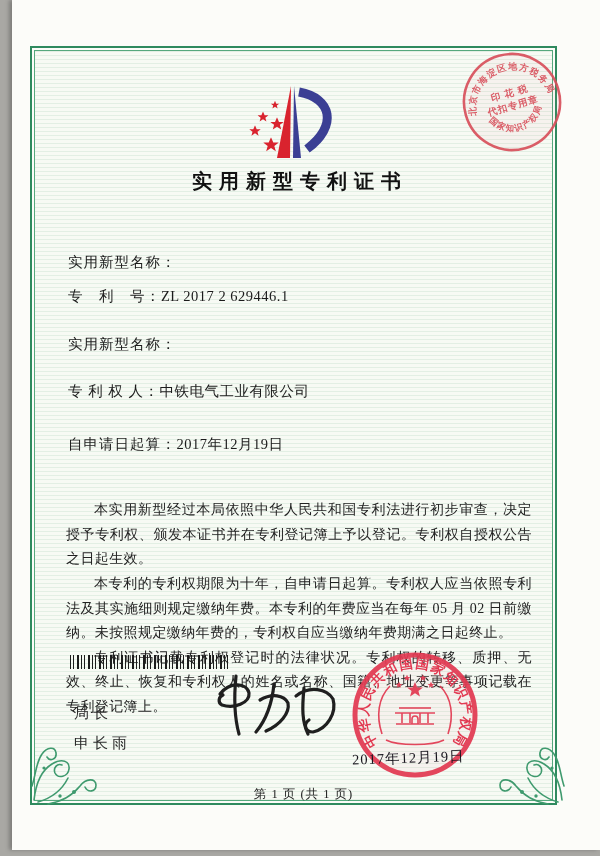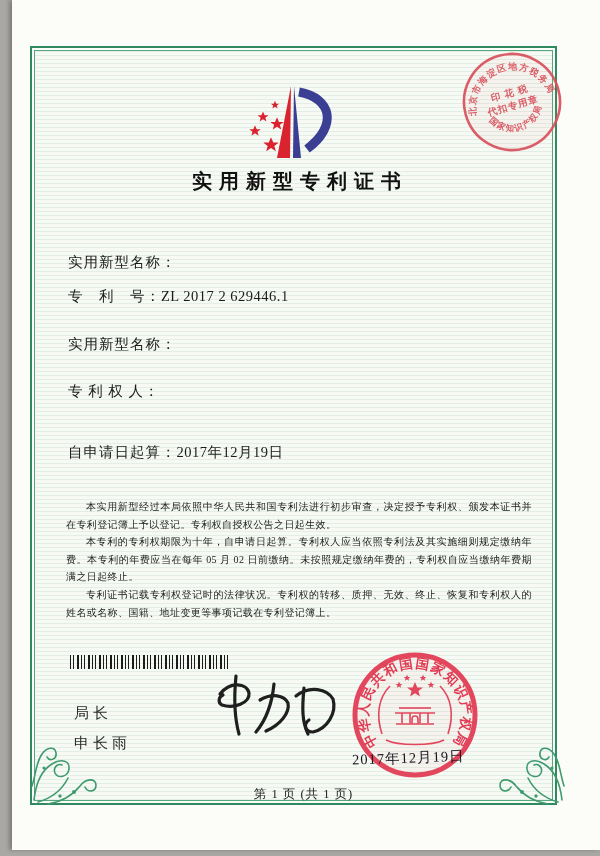"专 利 权 人：" .row.patentee-row { margin-bottom: 40px -> 32px }
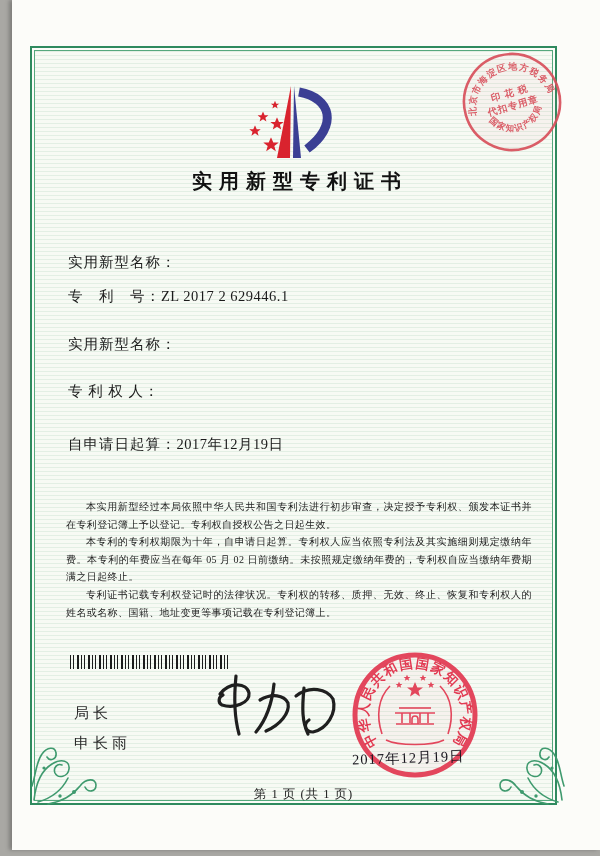"中铁电气工业有限公司" div { html: none -> <div>中铁电气工业有限公司</div> }
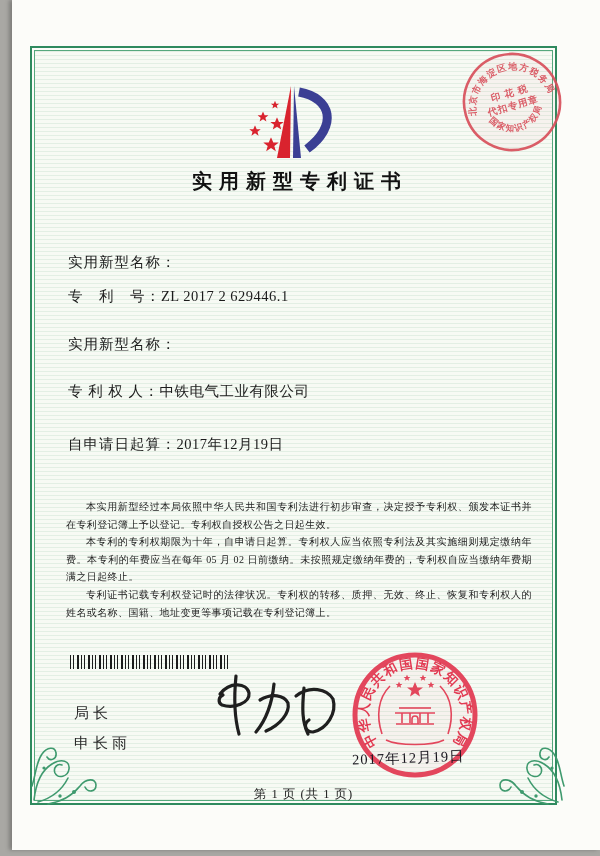"本实用新型经过本局依照中华人民共和国专利法进行初步审查，决定授予专利权、颁发本证" .paragraphs { font-size: 10px -> 14px }
